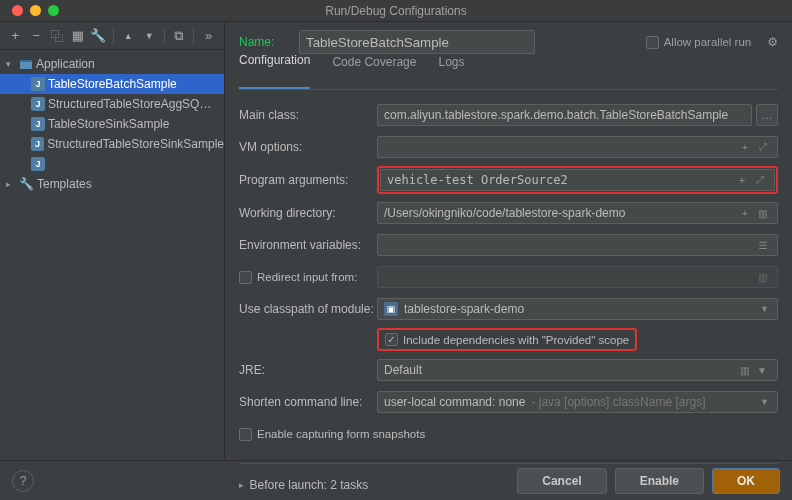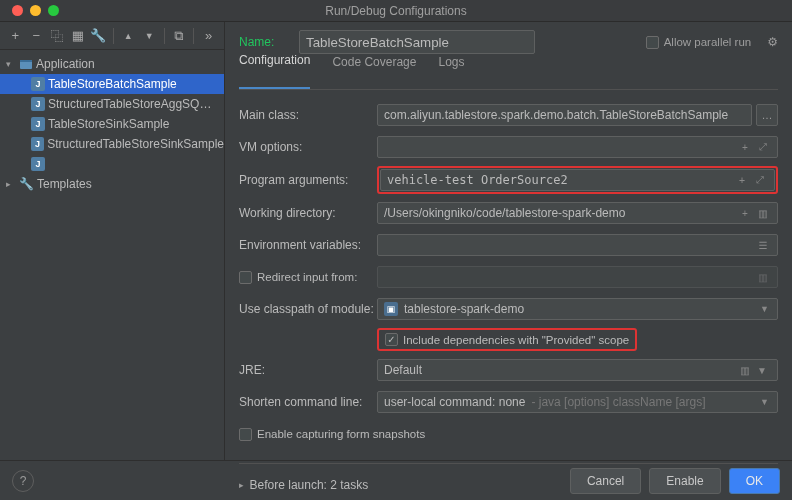"Cancel" .btn { font-weight: none -> bold; padding: 0 16px -> 0 24px }
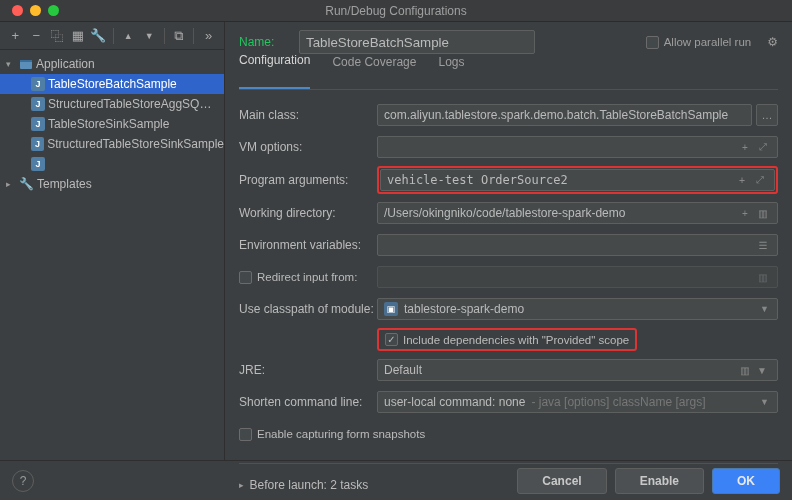"OK" .btn.primary { background: #3b82f6 -> #a16207 }
